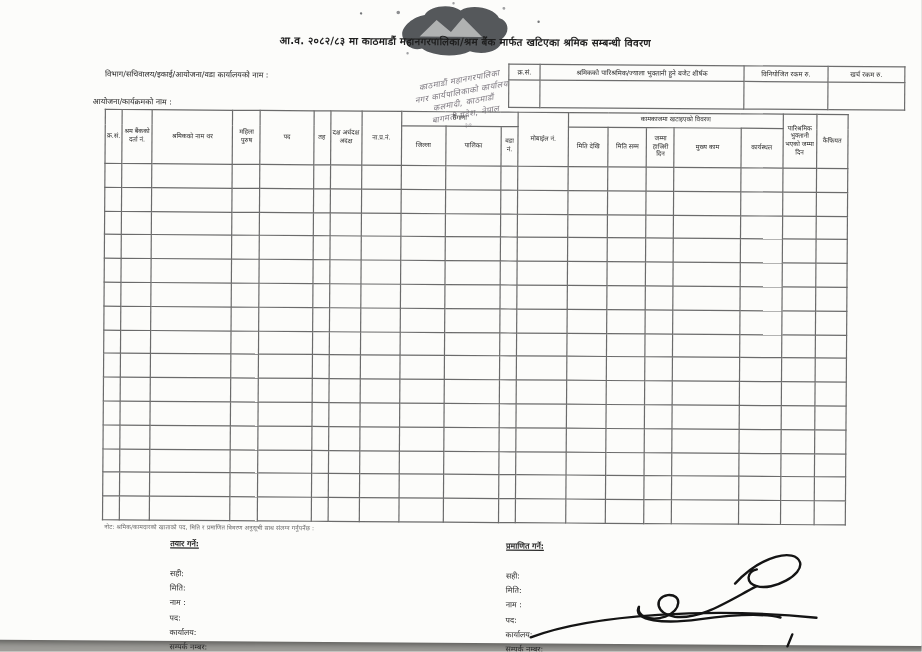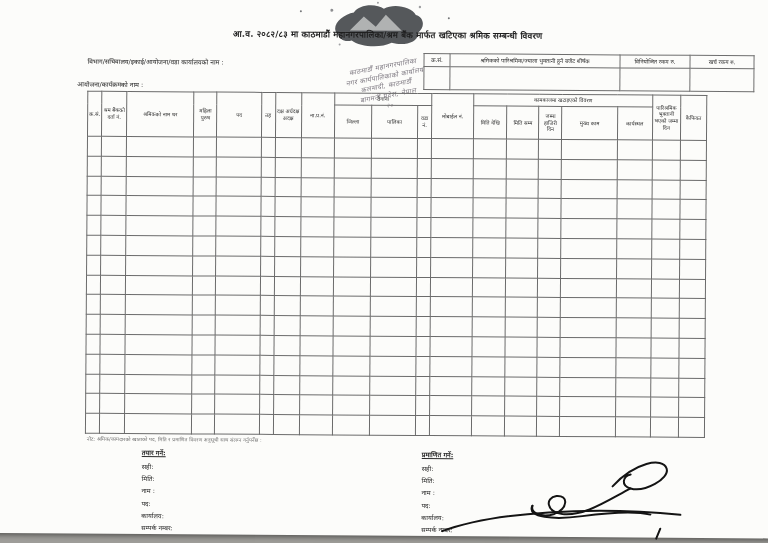"तयार गर्ने:" .signoff .so-title { margin-bottom: 5px -> 16px }
